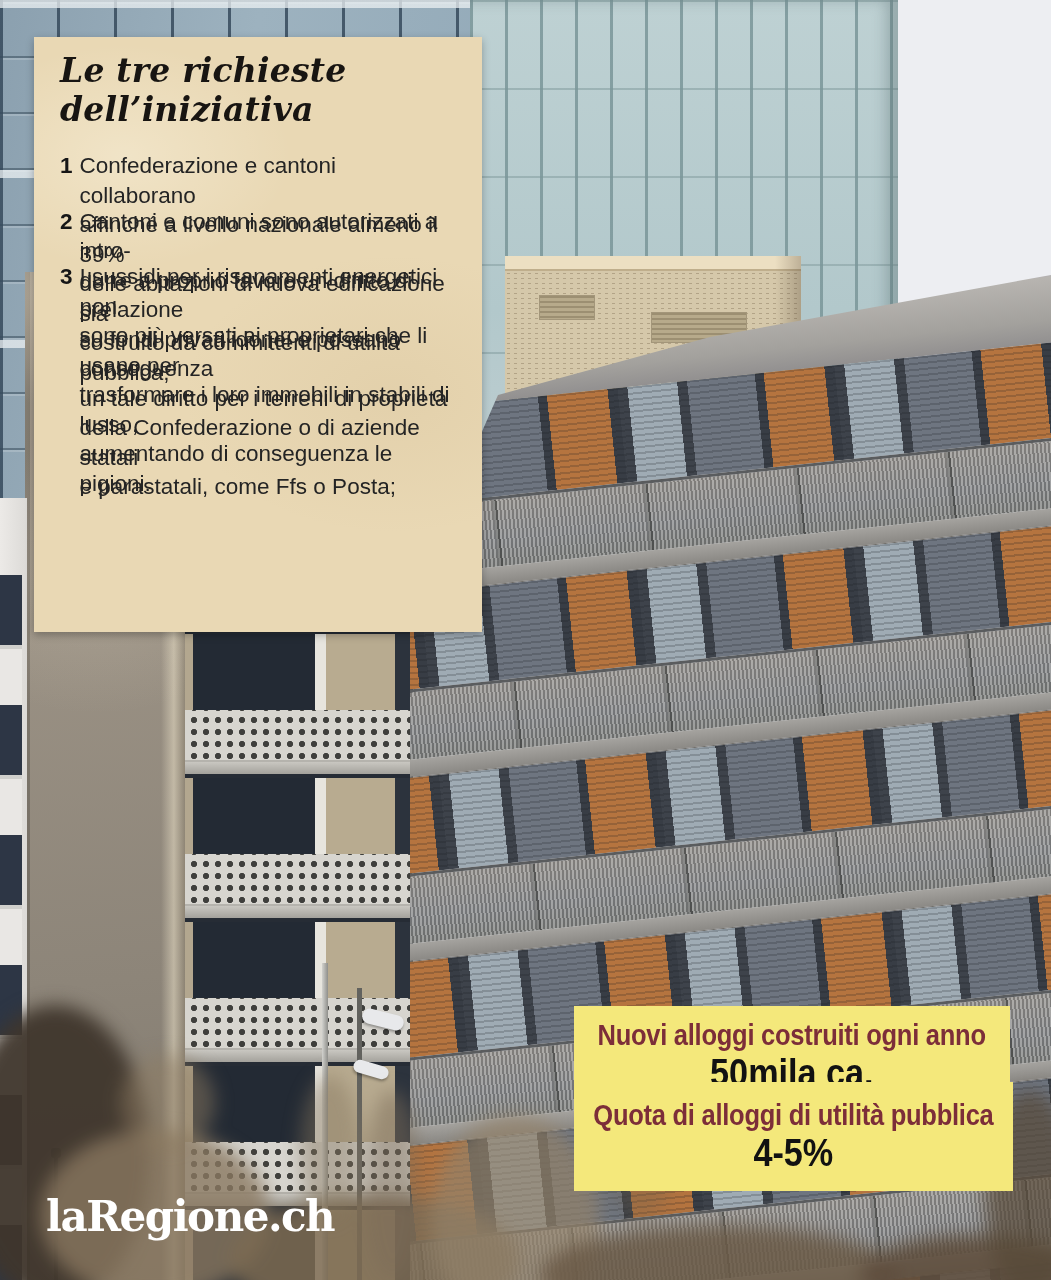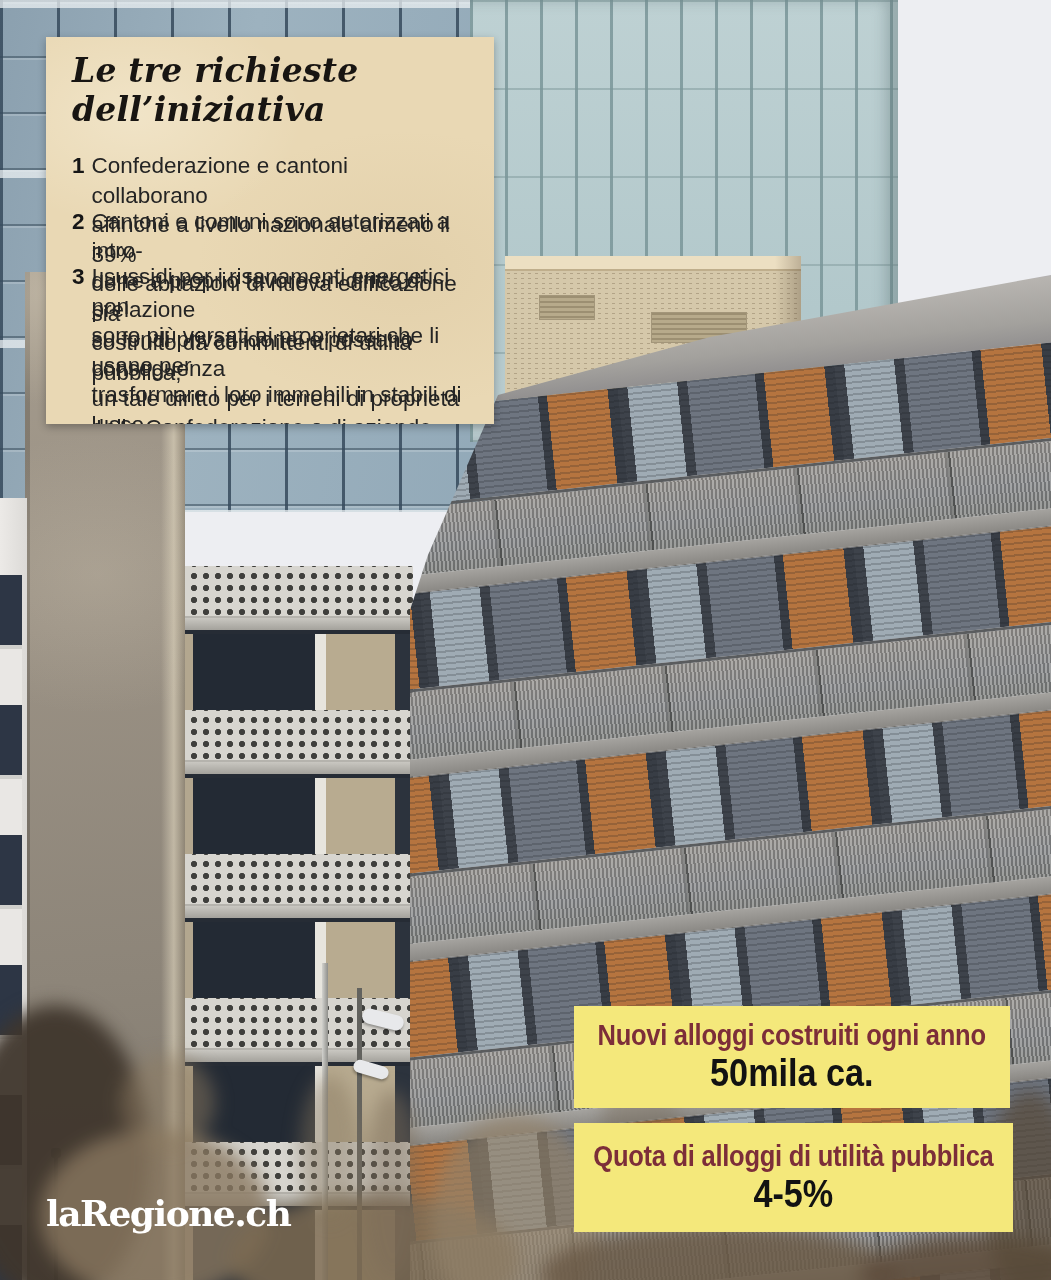"Le tre richieste dell’iniziativa" .panel { height: 387px -> 595px; left: 46px -> 34px }
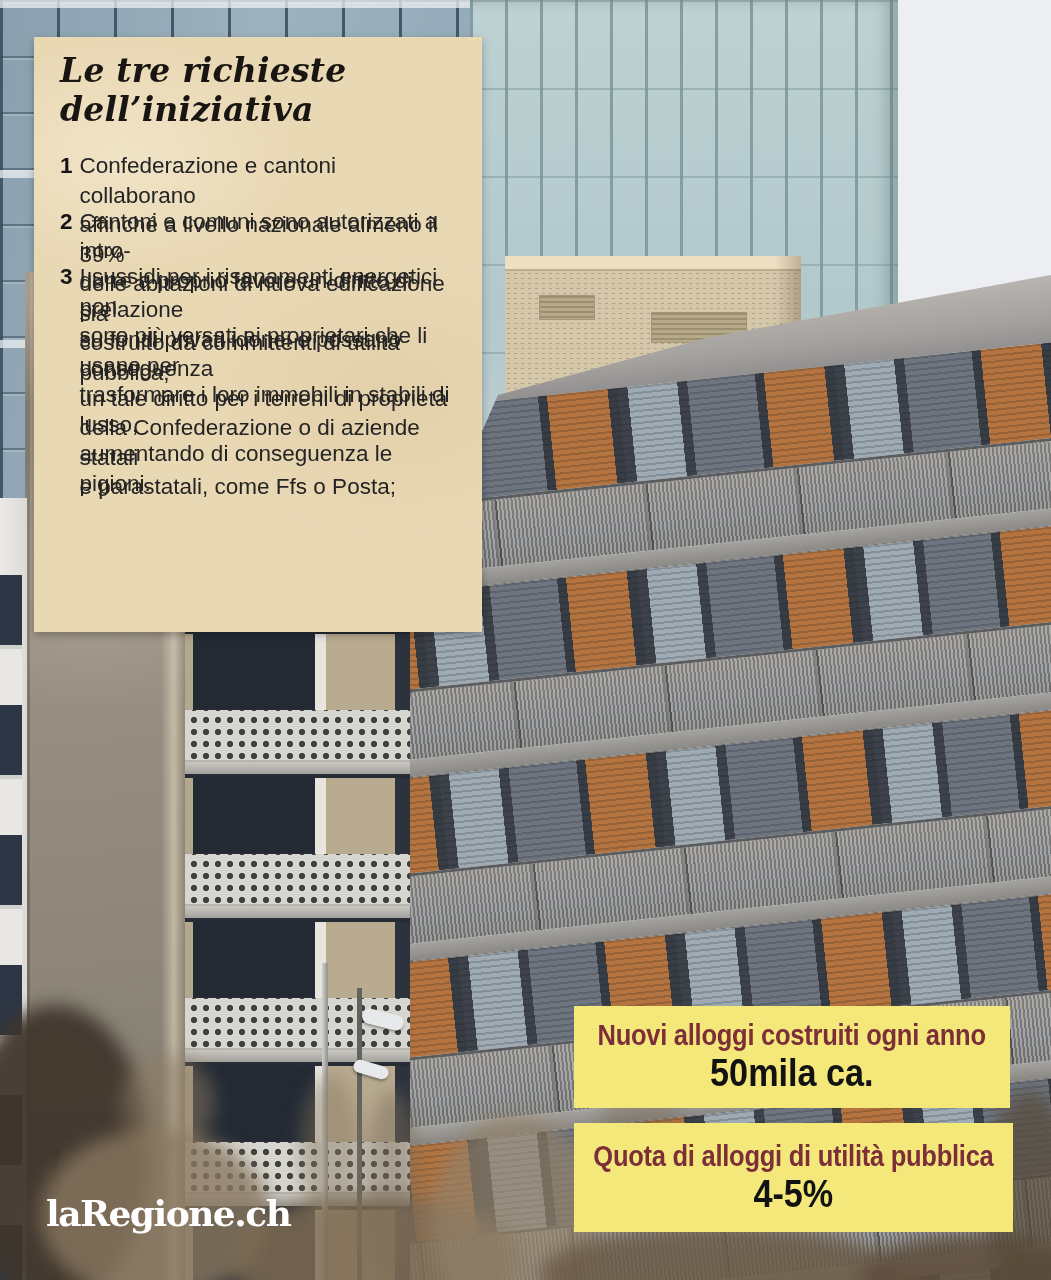"Quota di alloggi di utilità" .stat.s2 { top: 1123px -> 1082px }
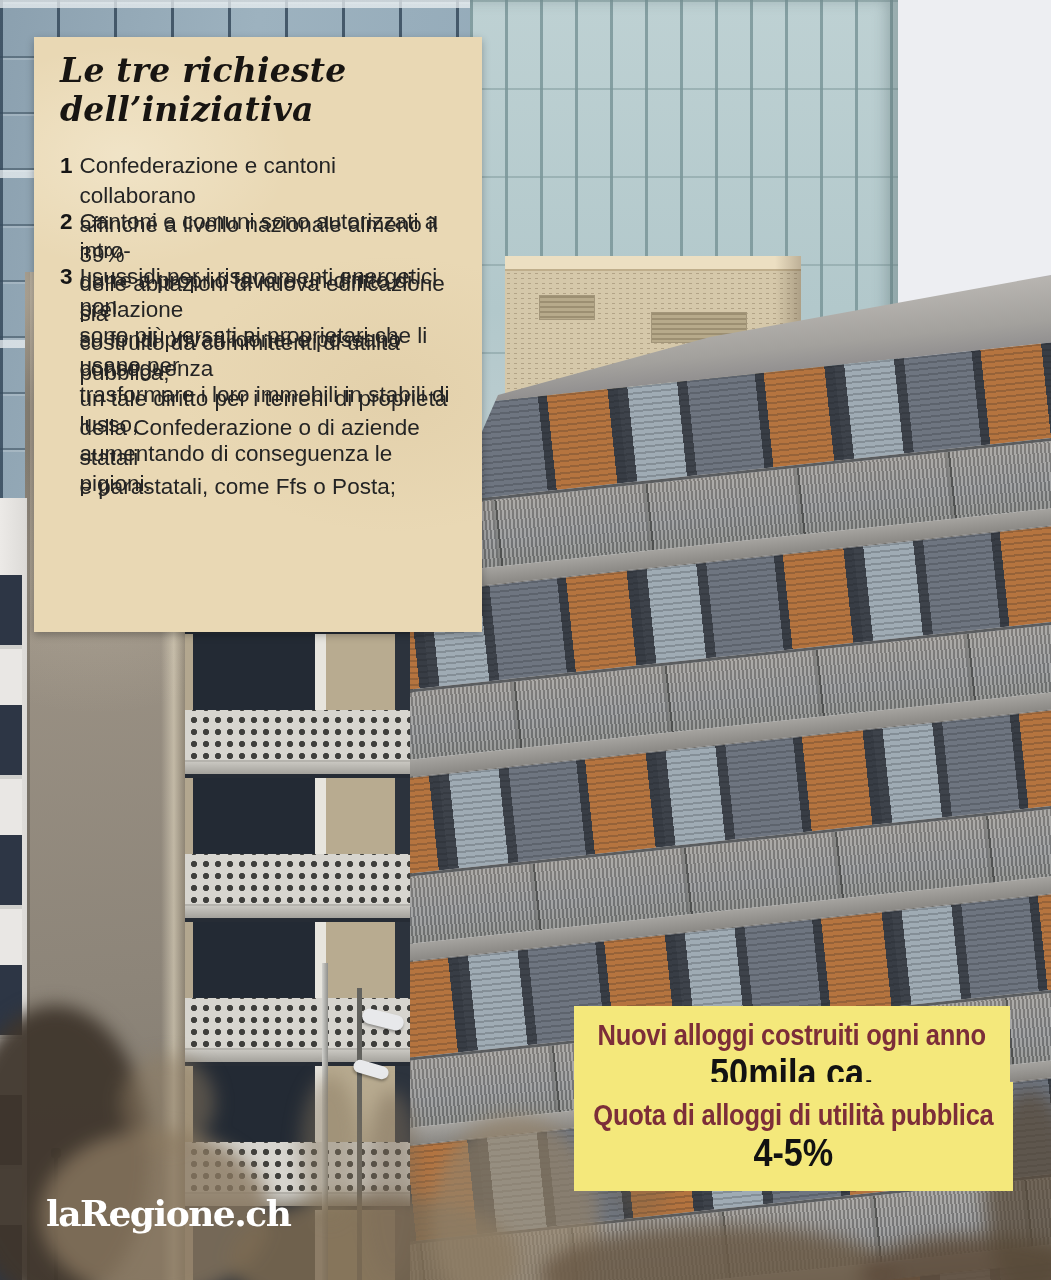"laRegione.ch" .logo { font-size: 36px -> 42px }
